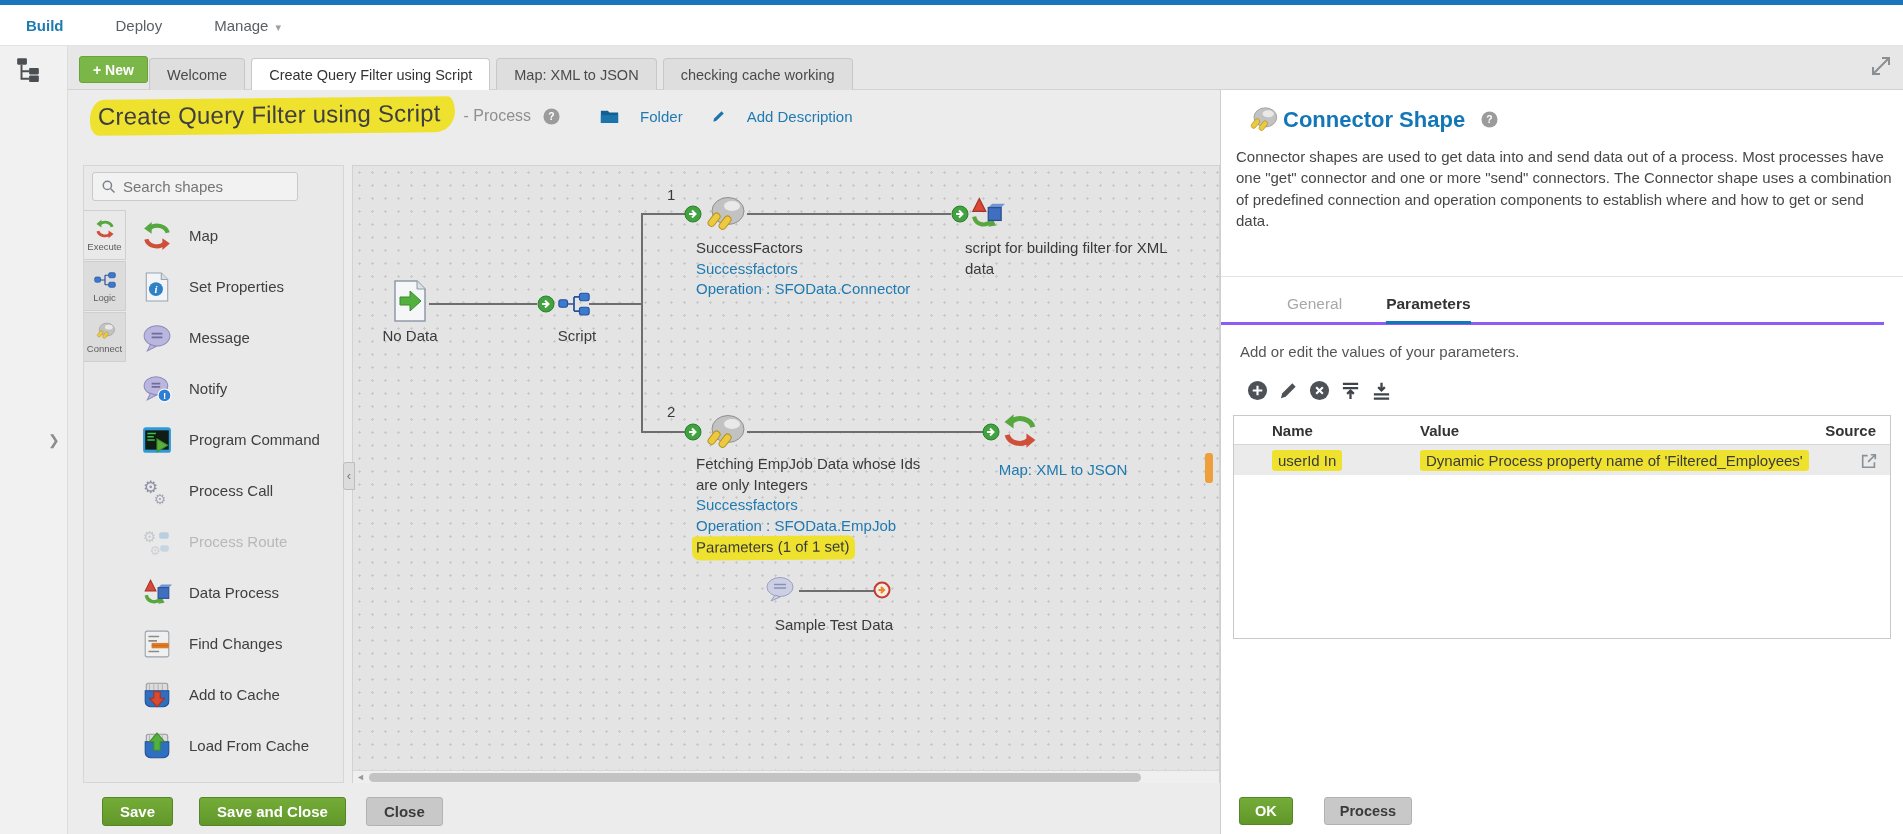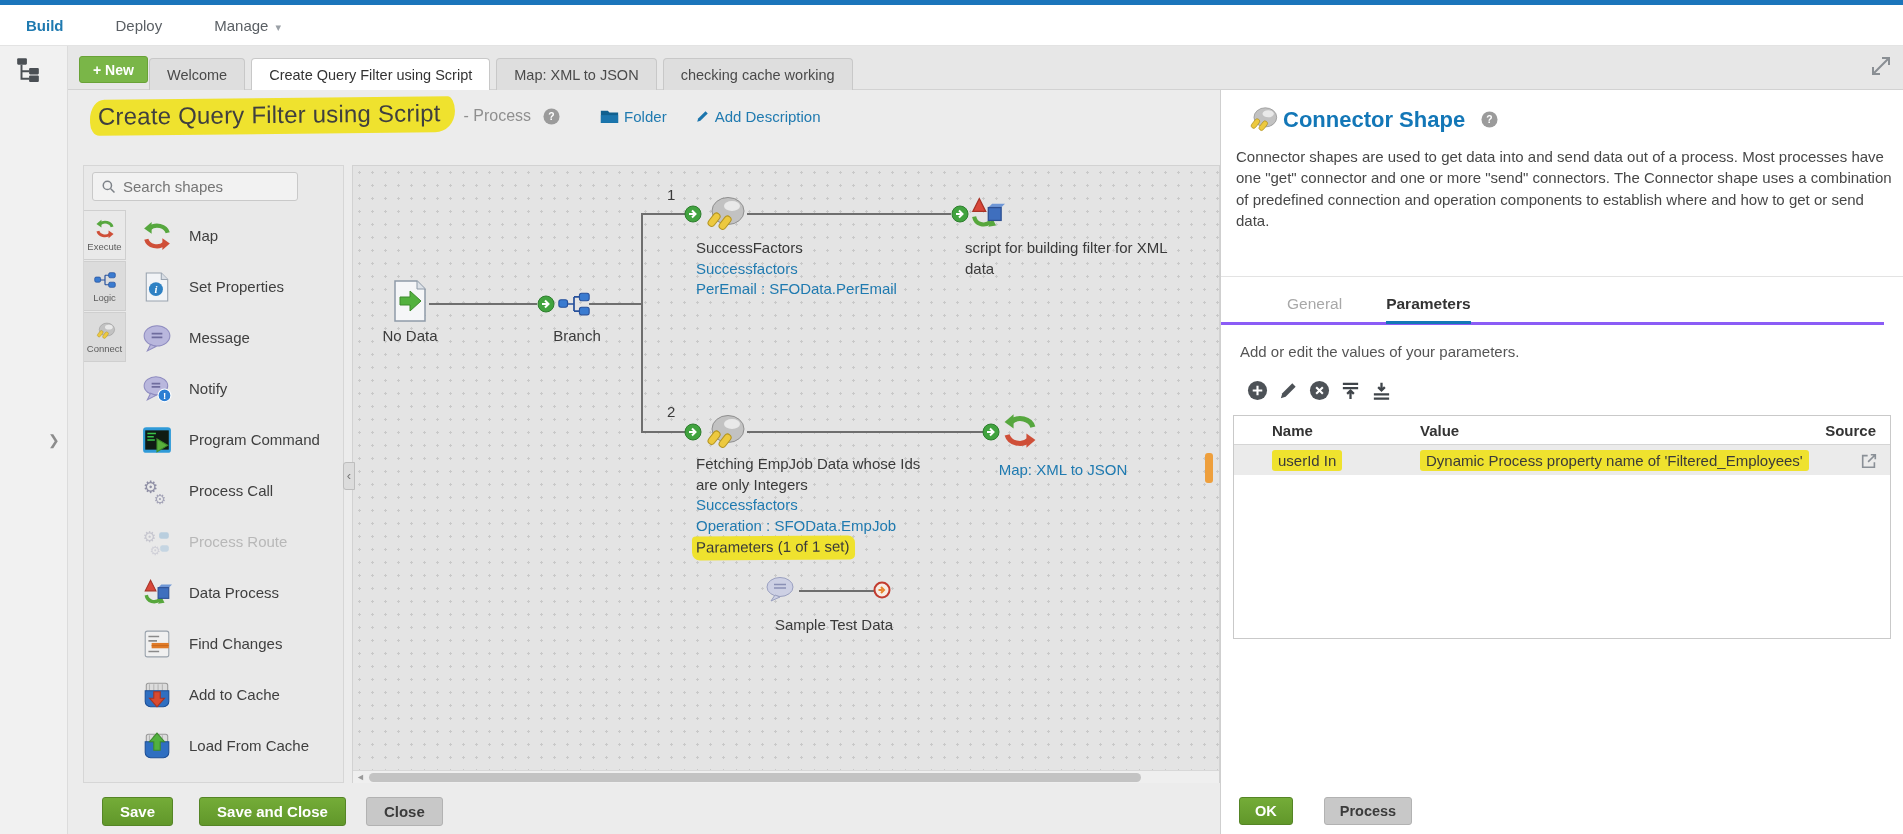"Folder" .hdr-link { gap: 5px -> 21px }
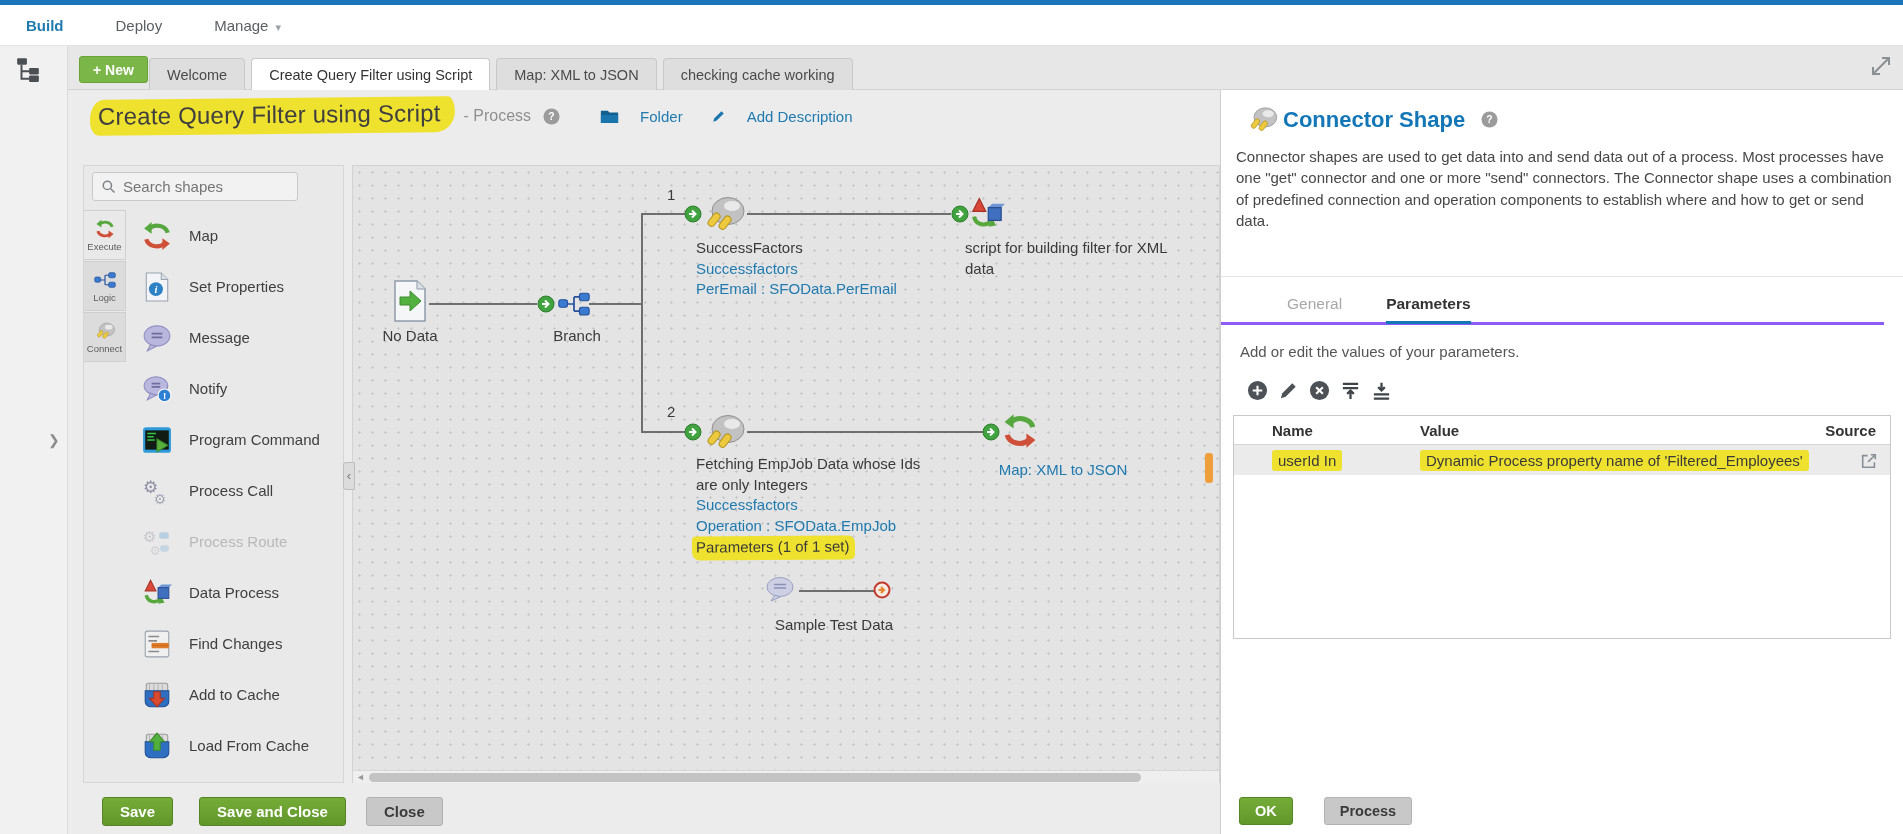"PerEmail : SFOData.PerEmail" span.cv-link { text: PerEmail : SFOData.PerEmail -> Operation : SFOData.Connector }
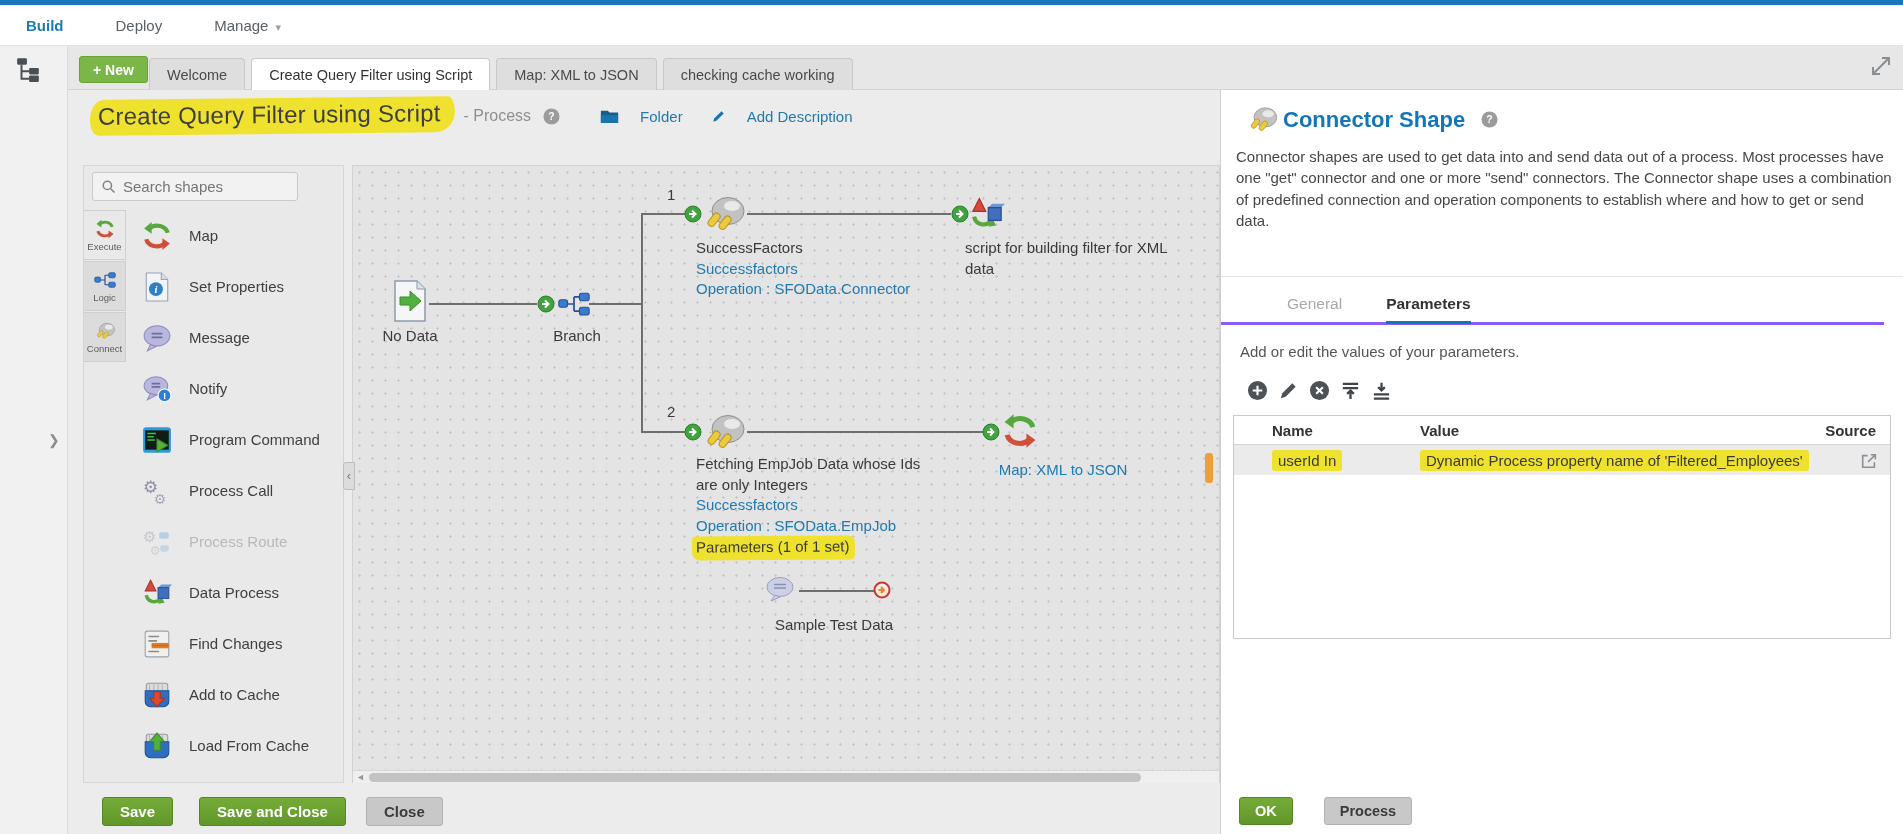"Branch" div.cv-label { text: Branch -> Script }
